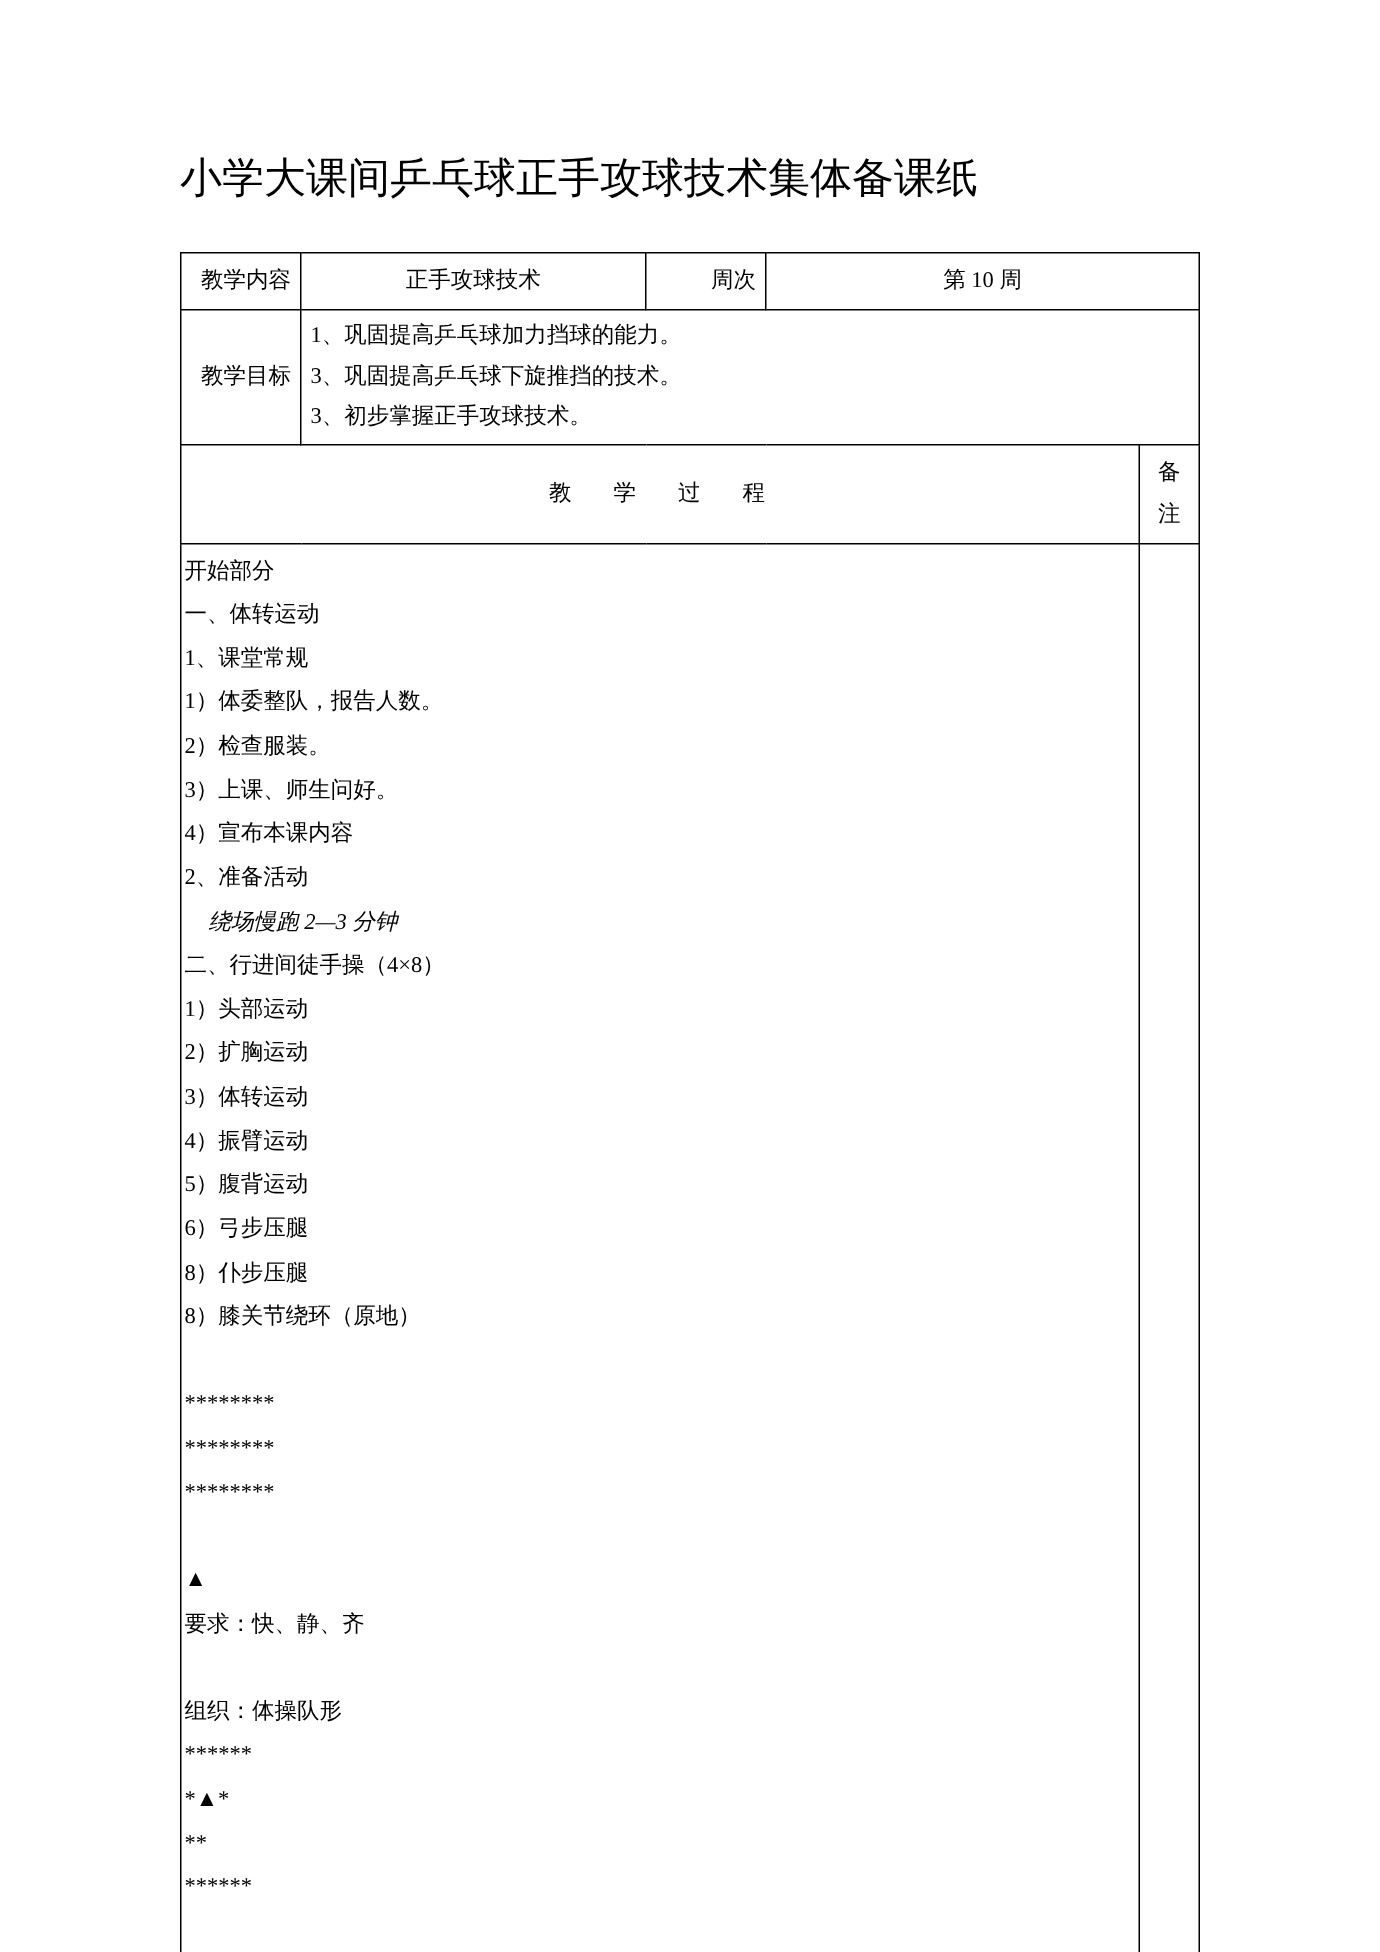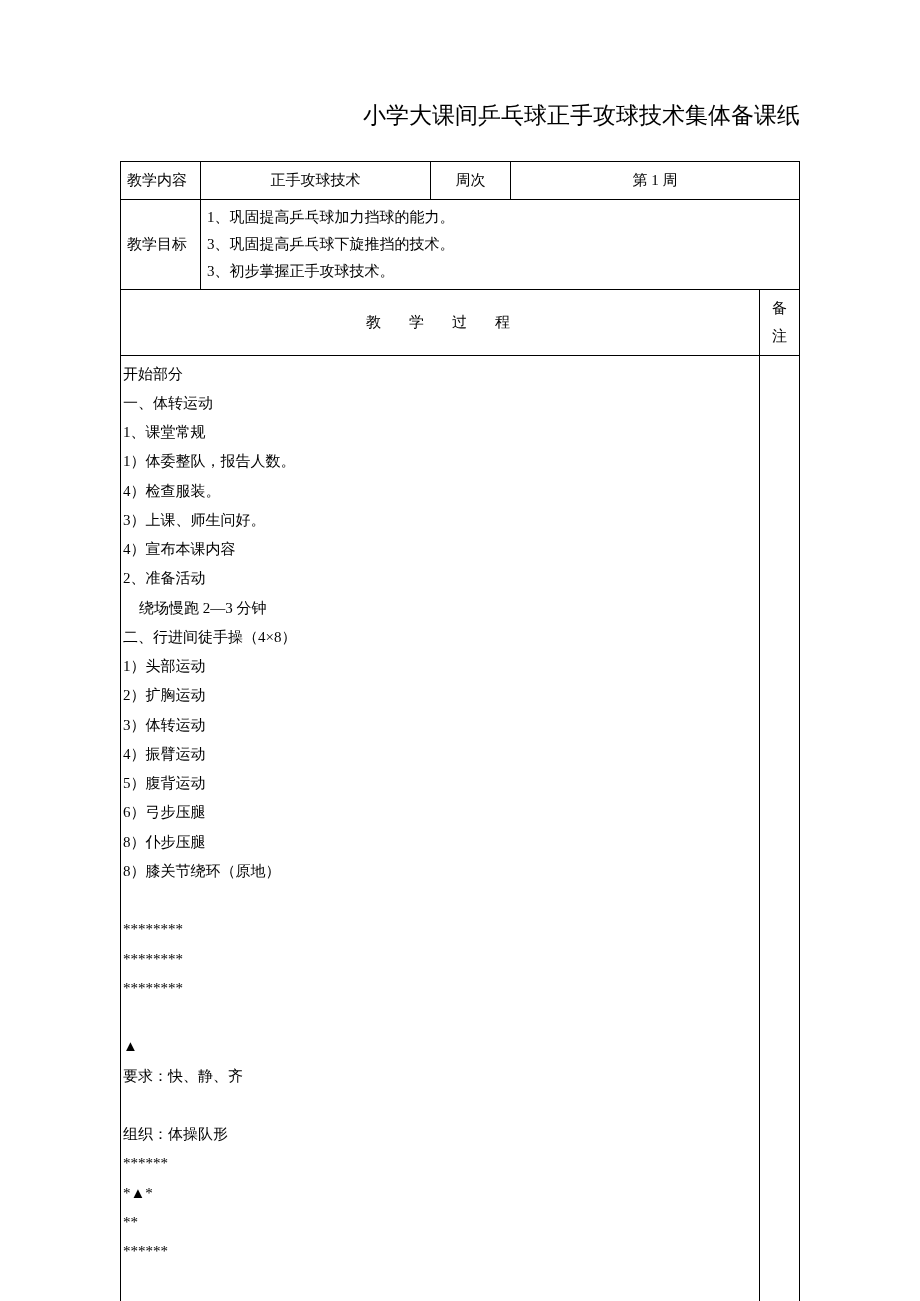"小学大课间乒乓球正手攻球技术集体备课纸" h1 { font-size: 23px -> 28px; text-align: right -> left }
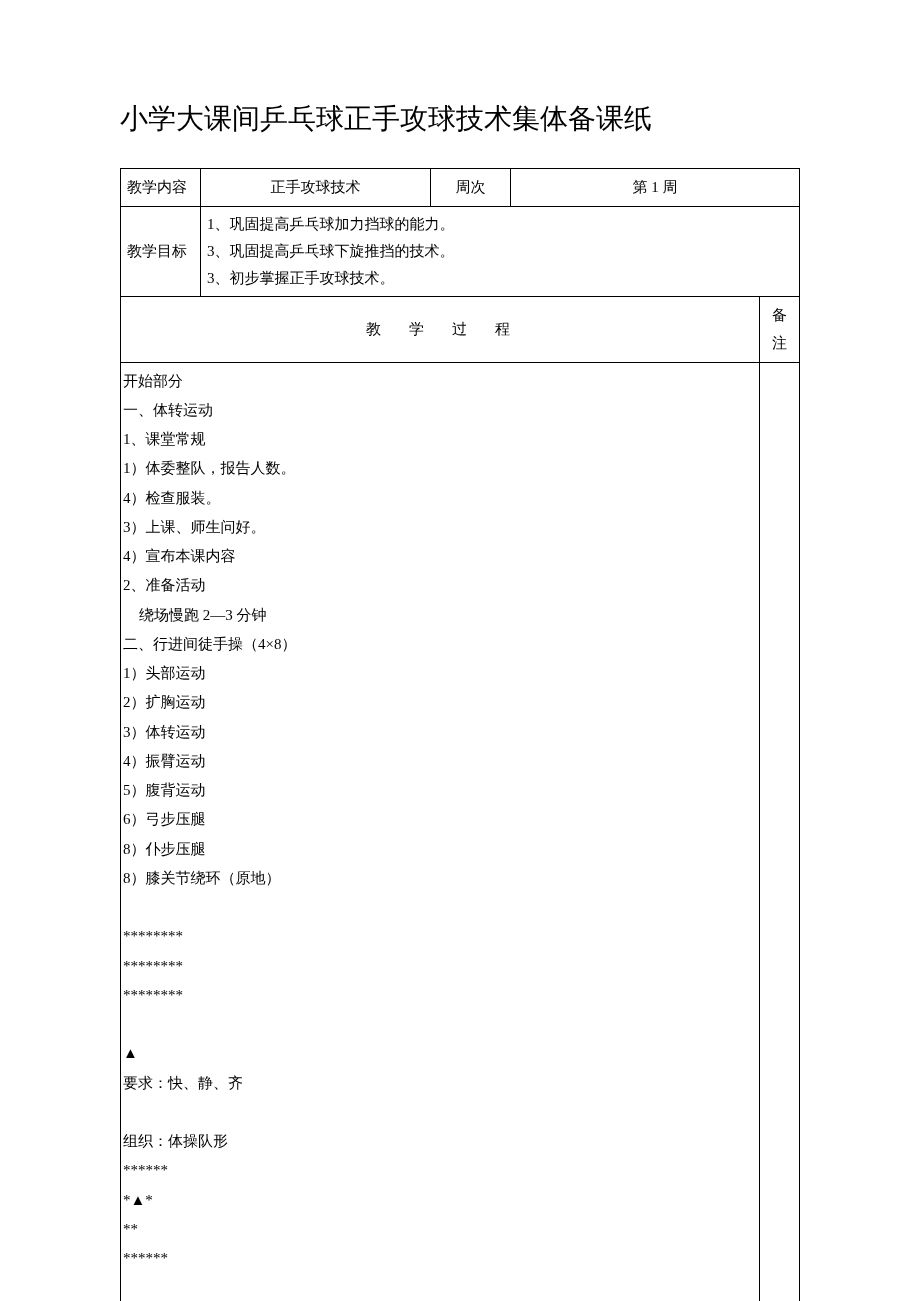"教学内容" .label-cell { text-align: left -> right }
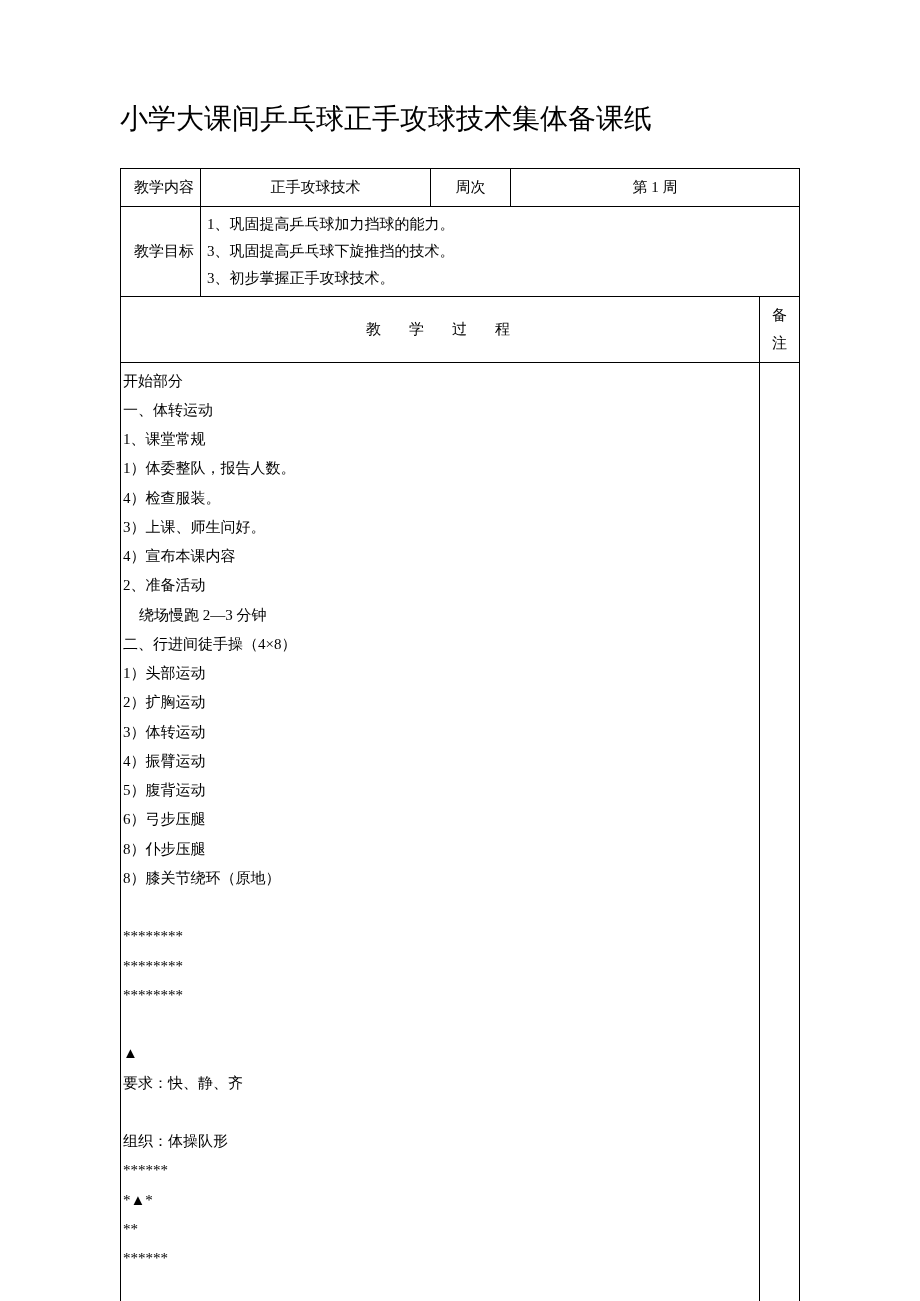"周次" .value-cell-2 { text-align: center -> right }
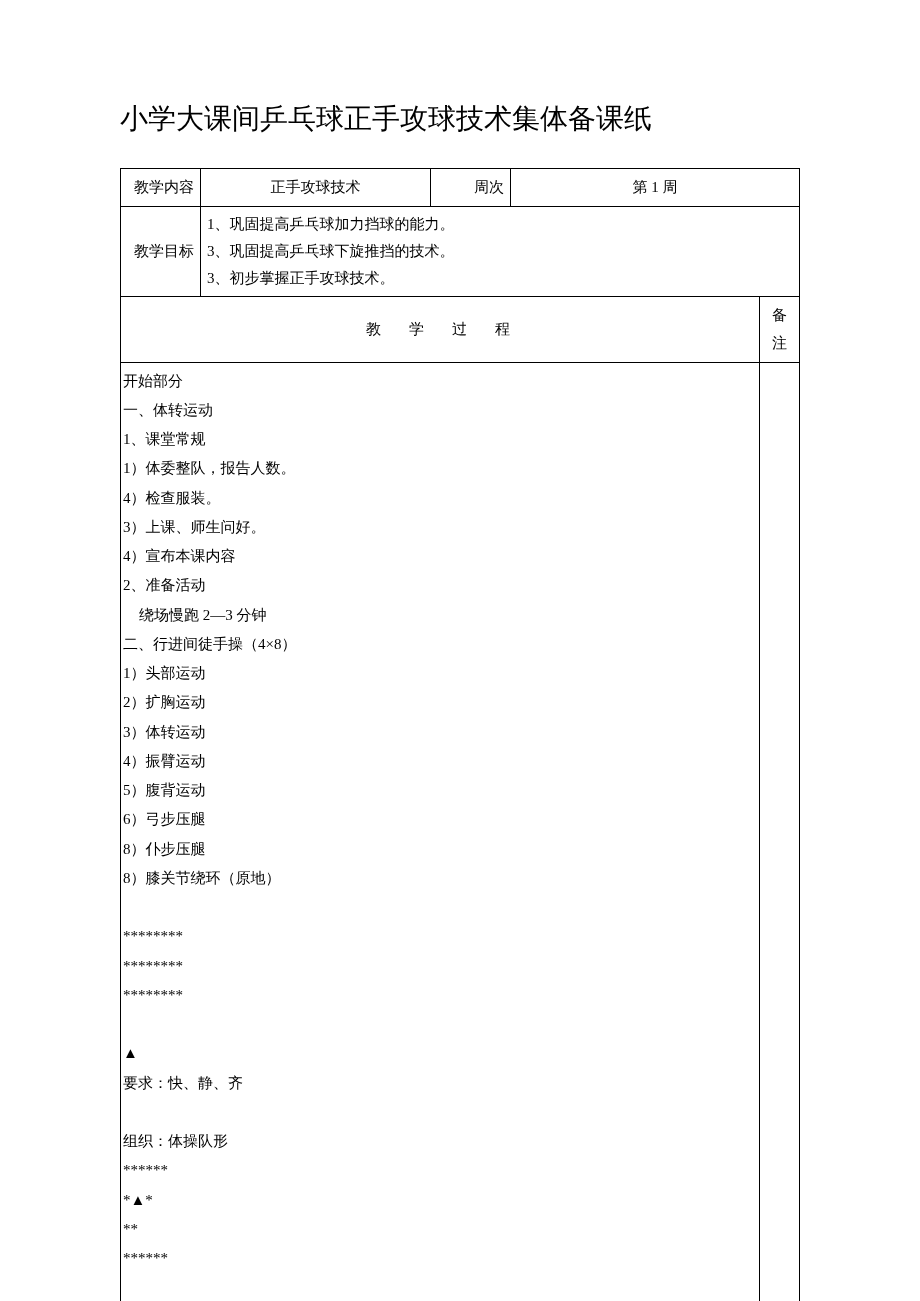"第 1 周" td.value-cell-3 { text: 1 -> 10 }
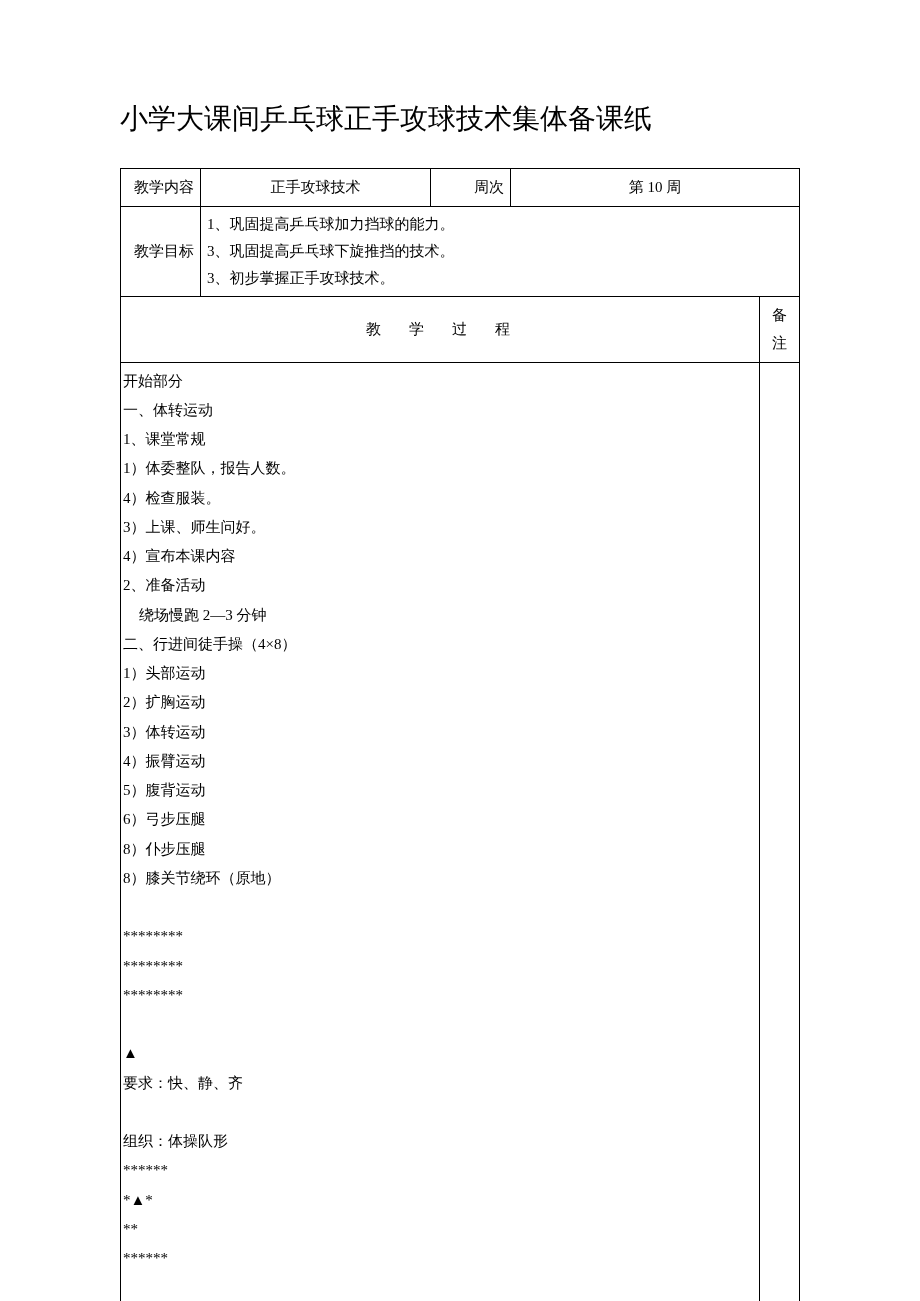"4）检查服装。" div { text: 4 -> 2 }
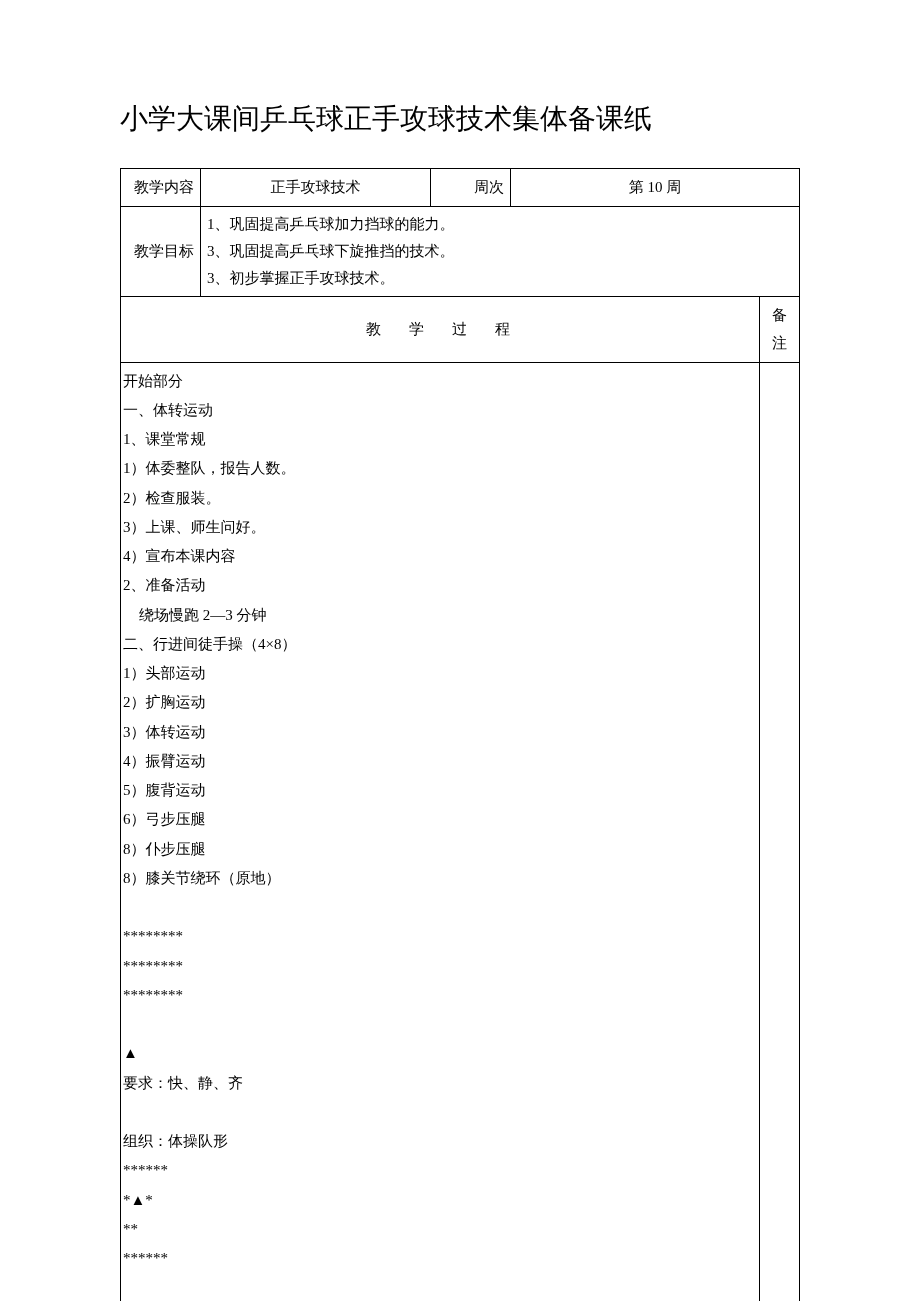"绕场慢跑 2—3 分钟" .indent { font-style: none -> italic }
